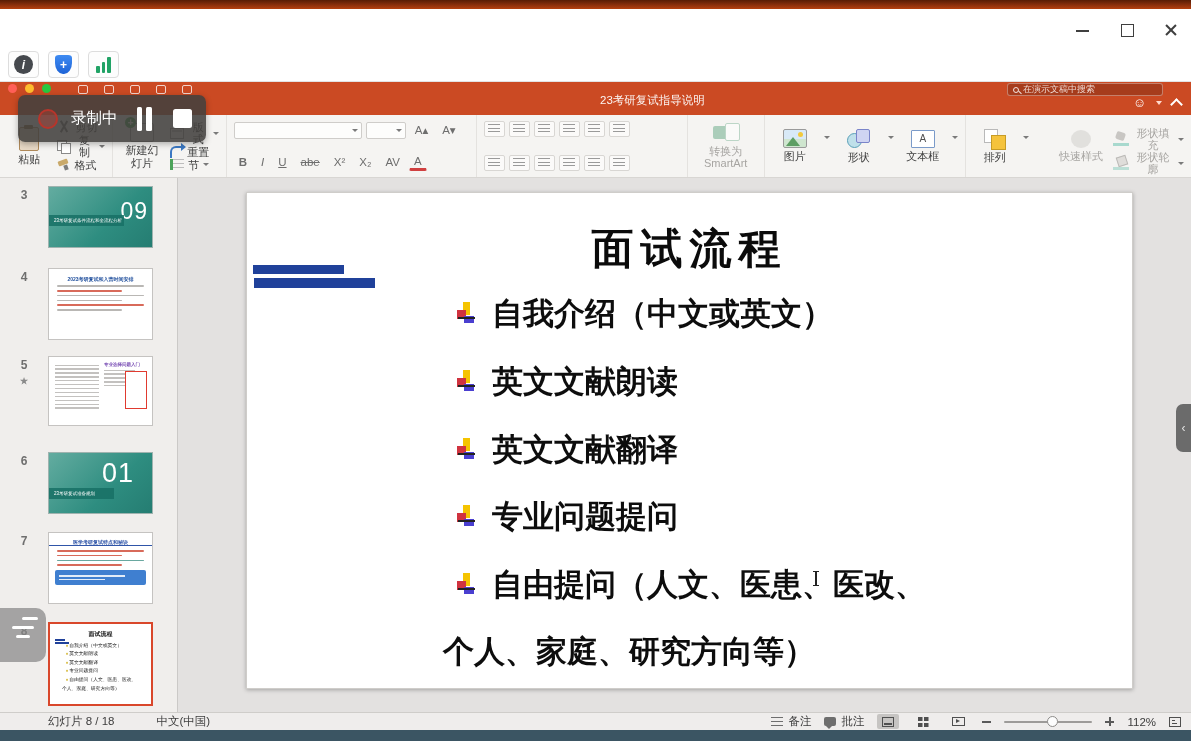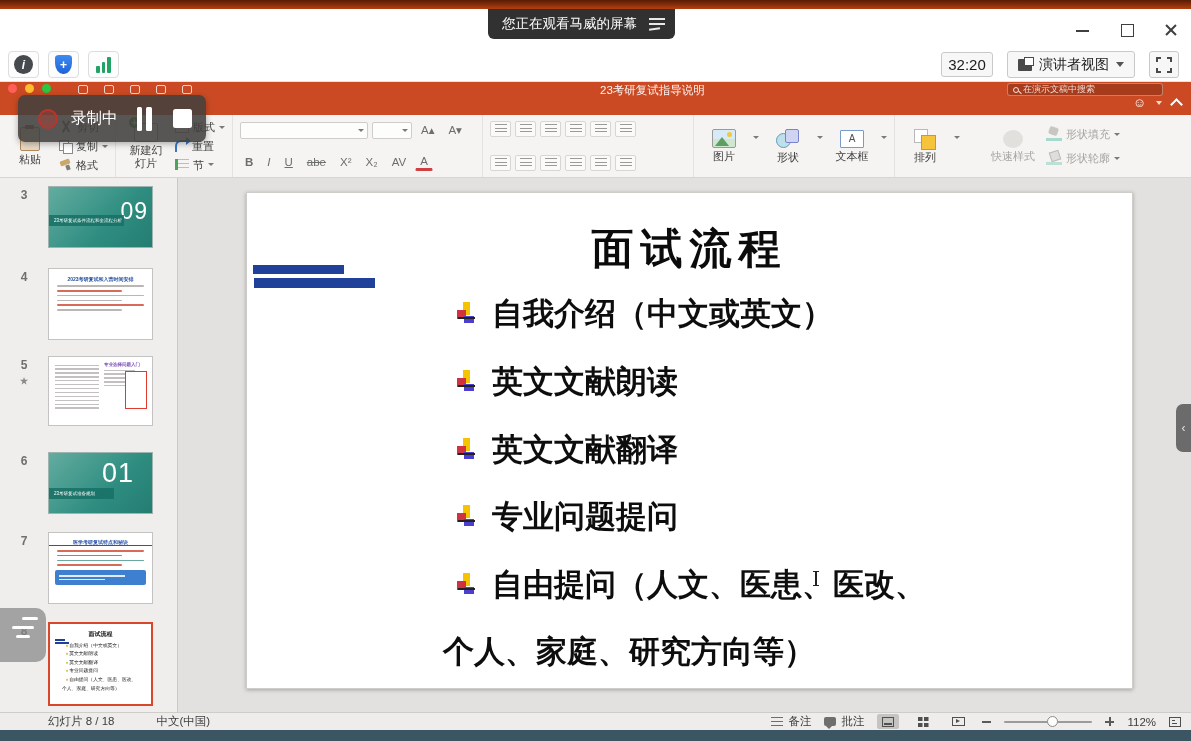"您正在观看马威的屏幕" div { html: <div> <span>您正在观看马威的屏幕</span> <span> <i></i> <i></i> <i></i> </span> </div> -> none }
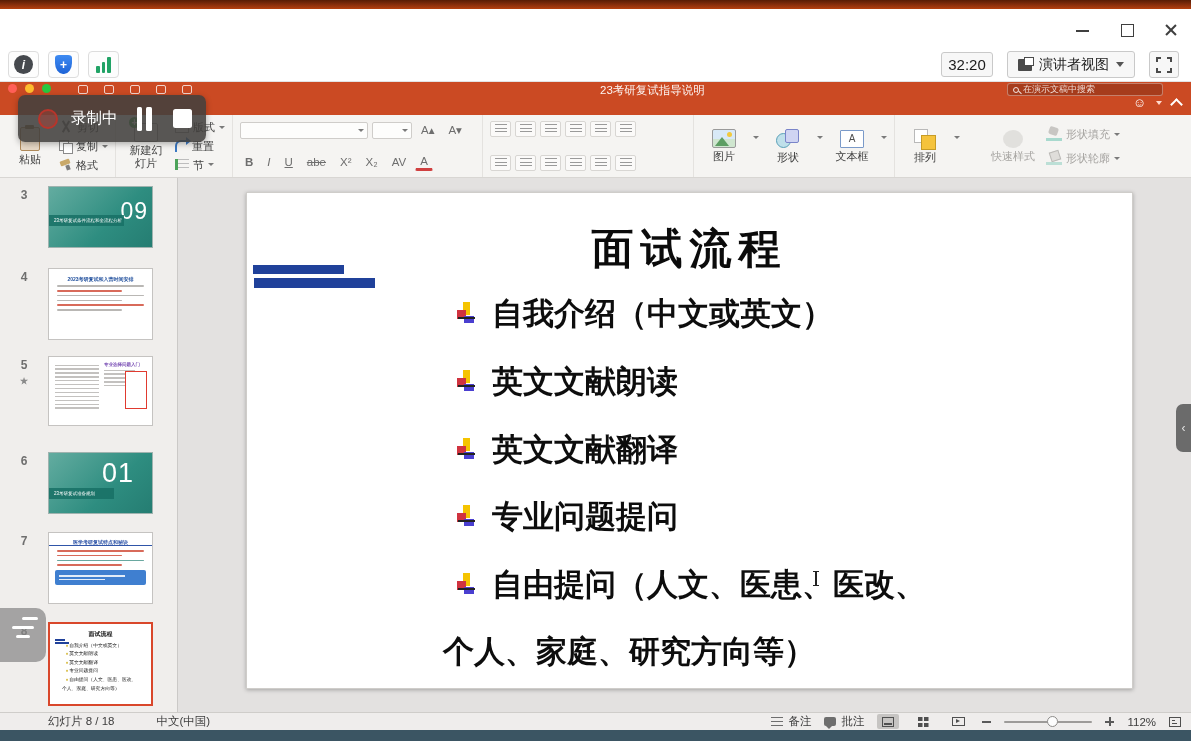"32:20" div.vb-right { html: <div> <span>32:20</span> <span> <span></span> <span>演讲者视图</span> <span></span> </span> <span> <svg> <path></path> </svg> </span> </div> -> none }
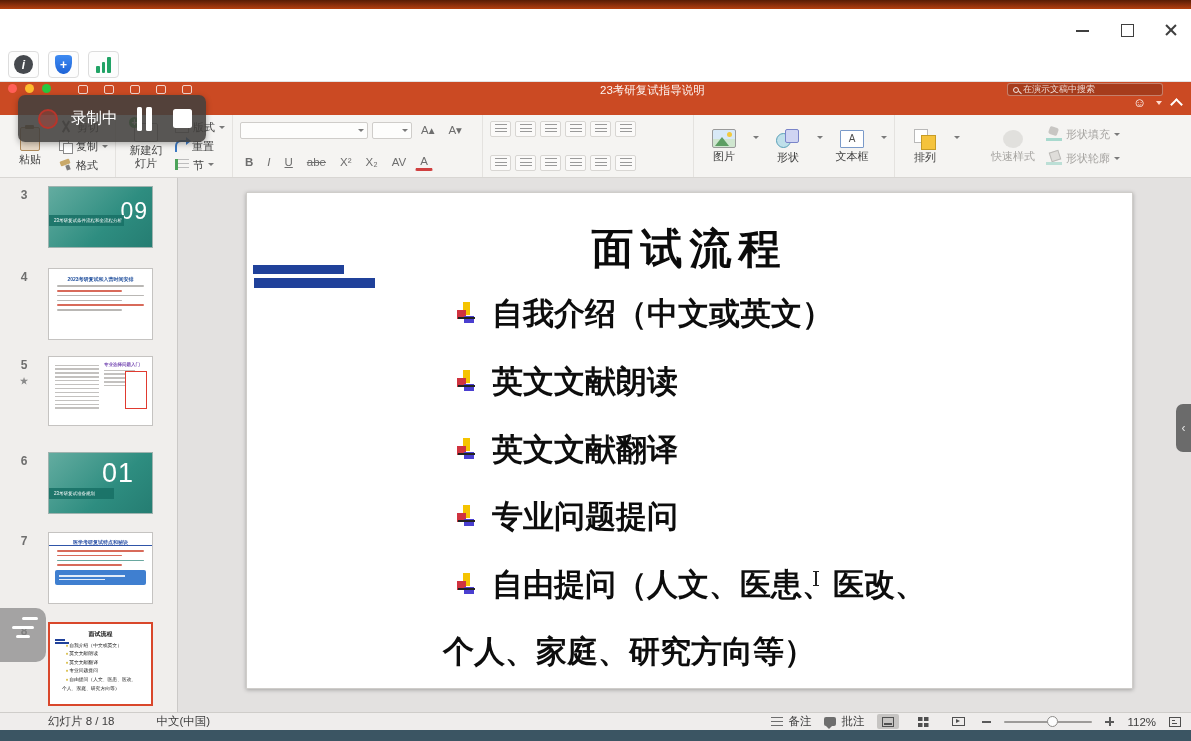"23考研复试指导说明" #doc-title { top: 1px -> 11px }
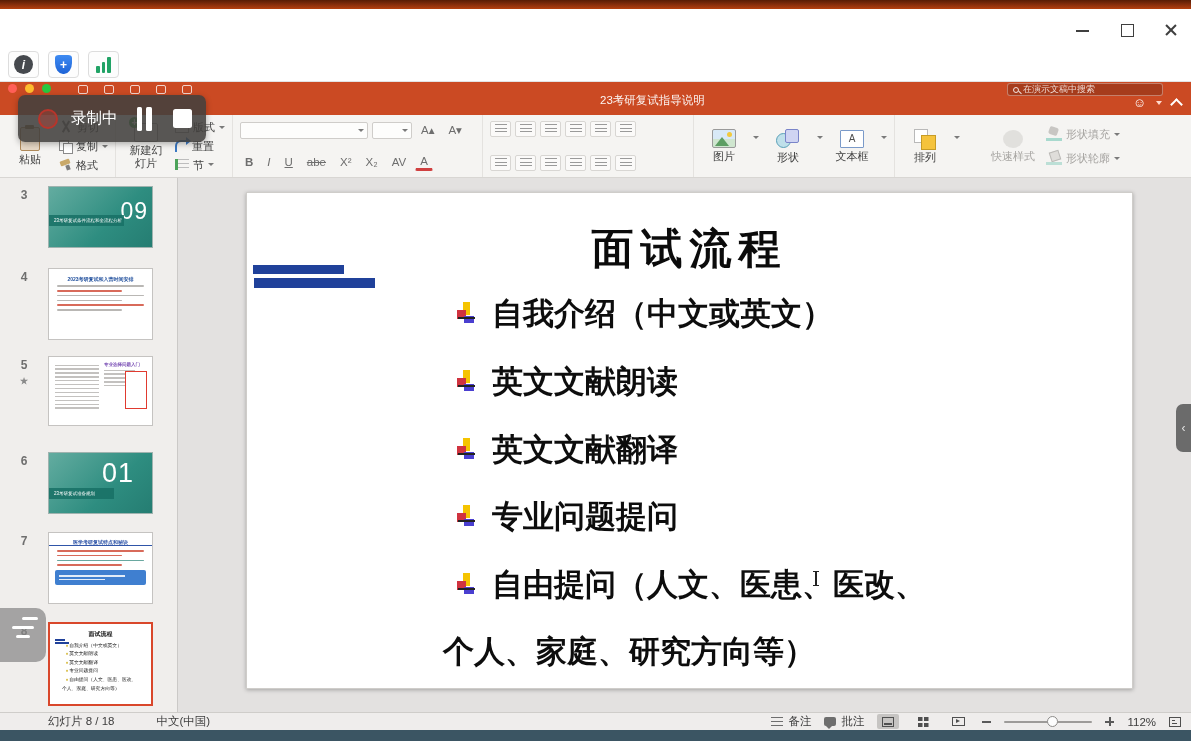"转换为 SmartArt" div.rgroup { html: none -> <div> <div> <span></span> <span>转换为 SmartArt</span> </div> </div> }
